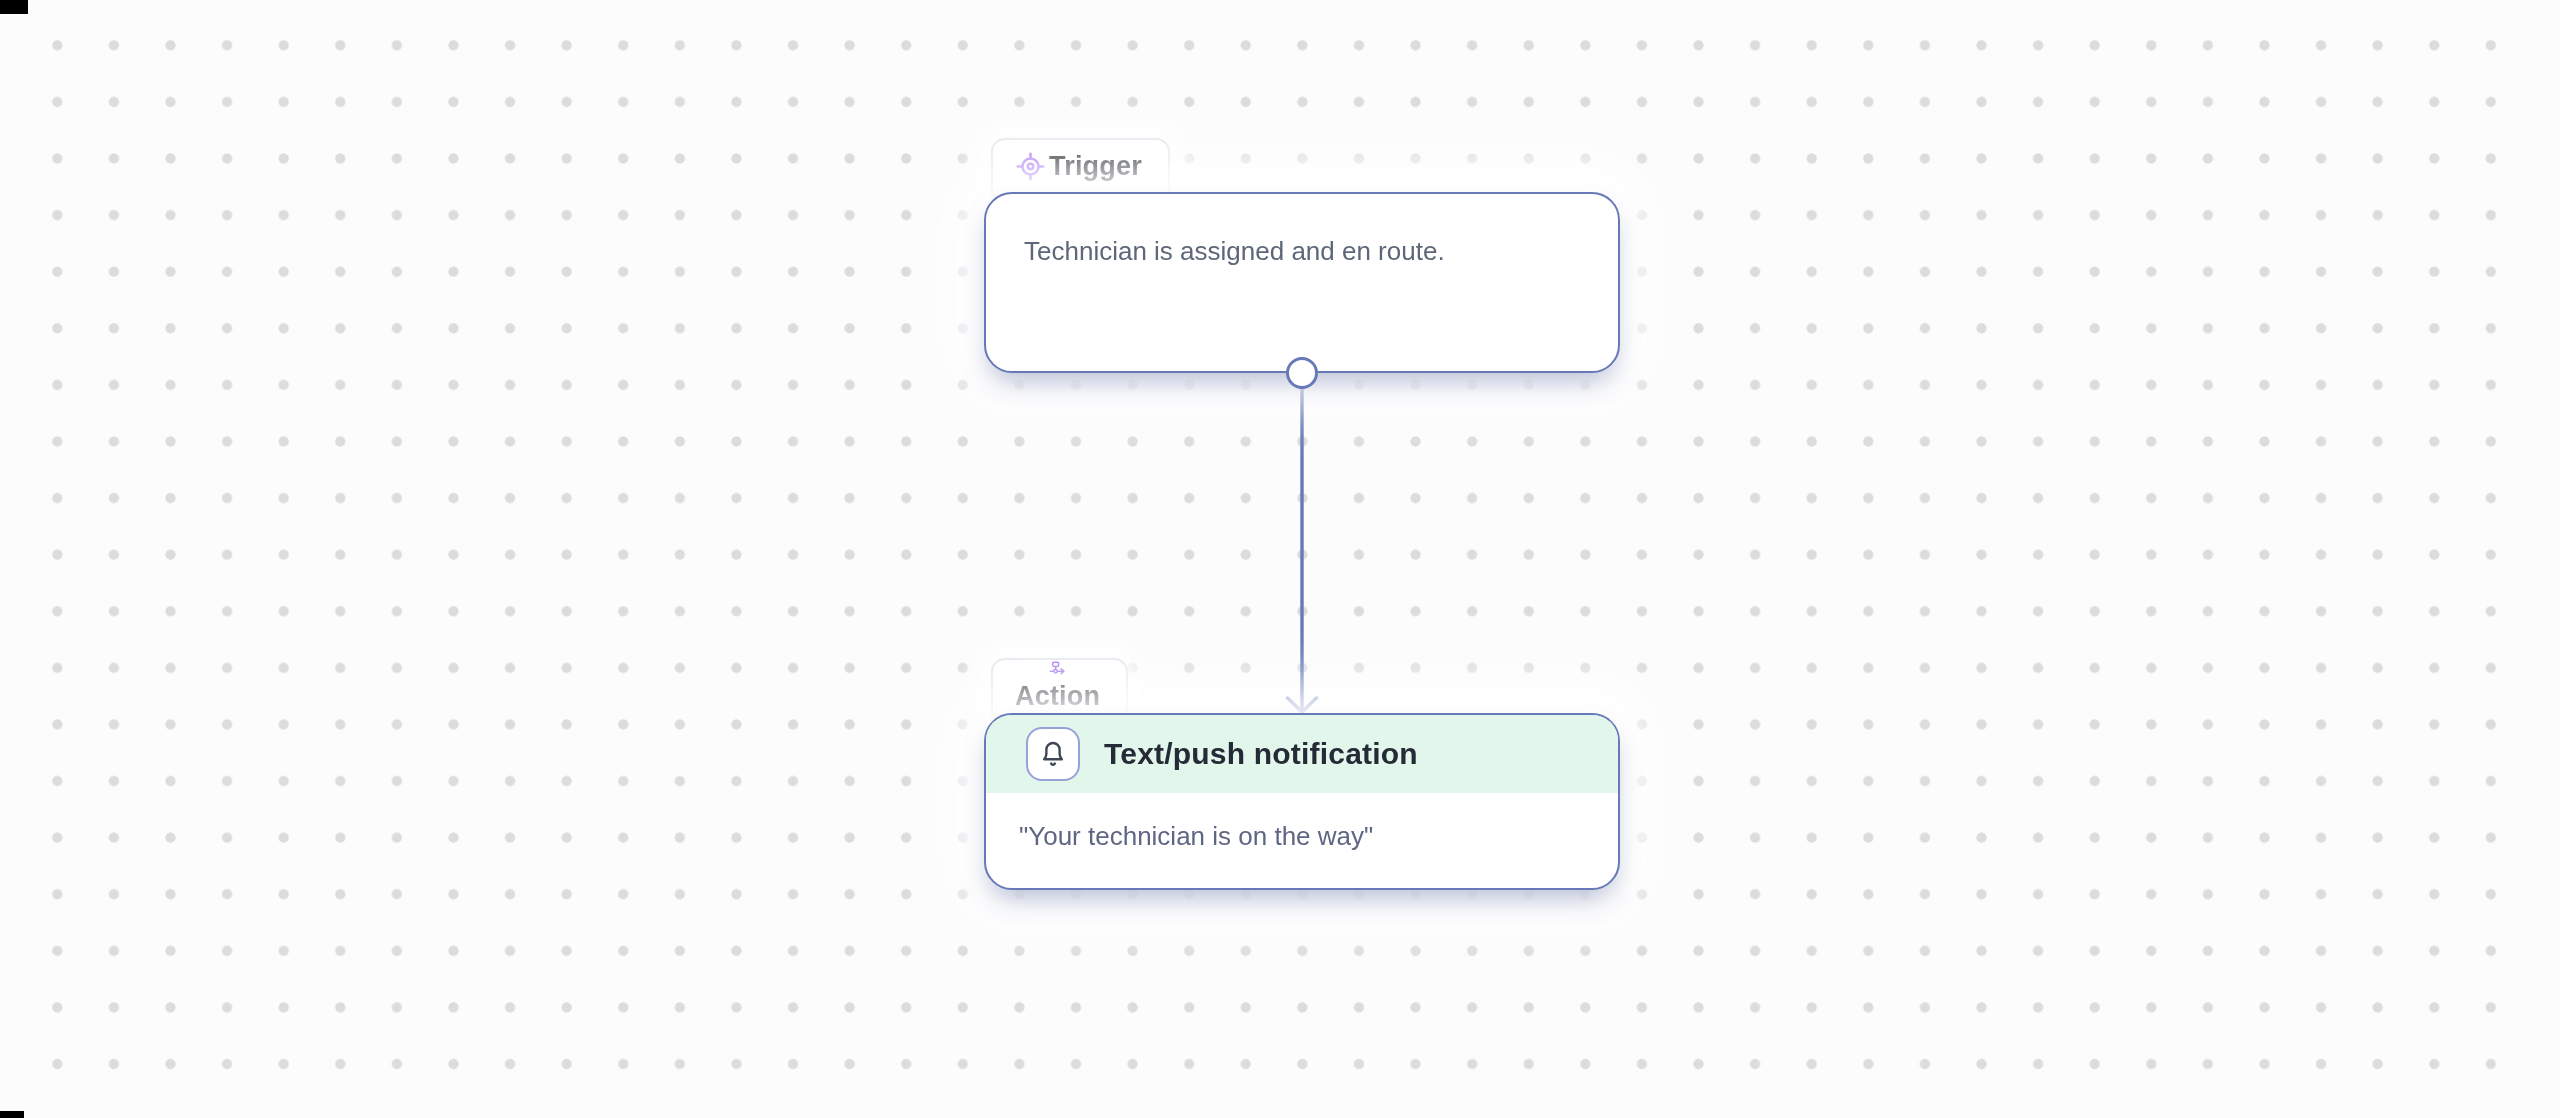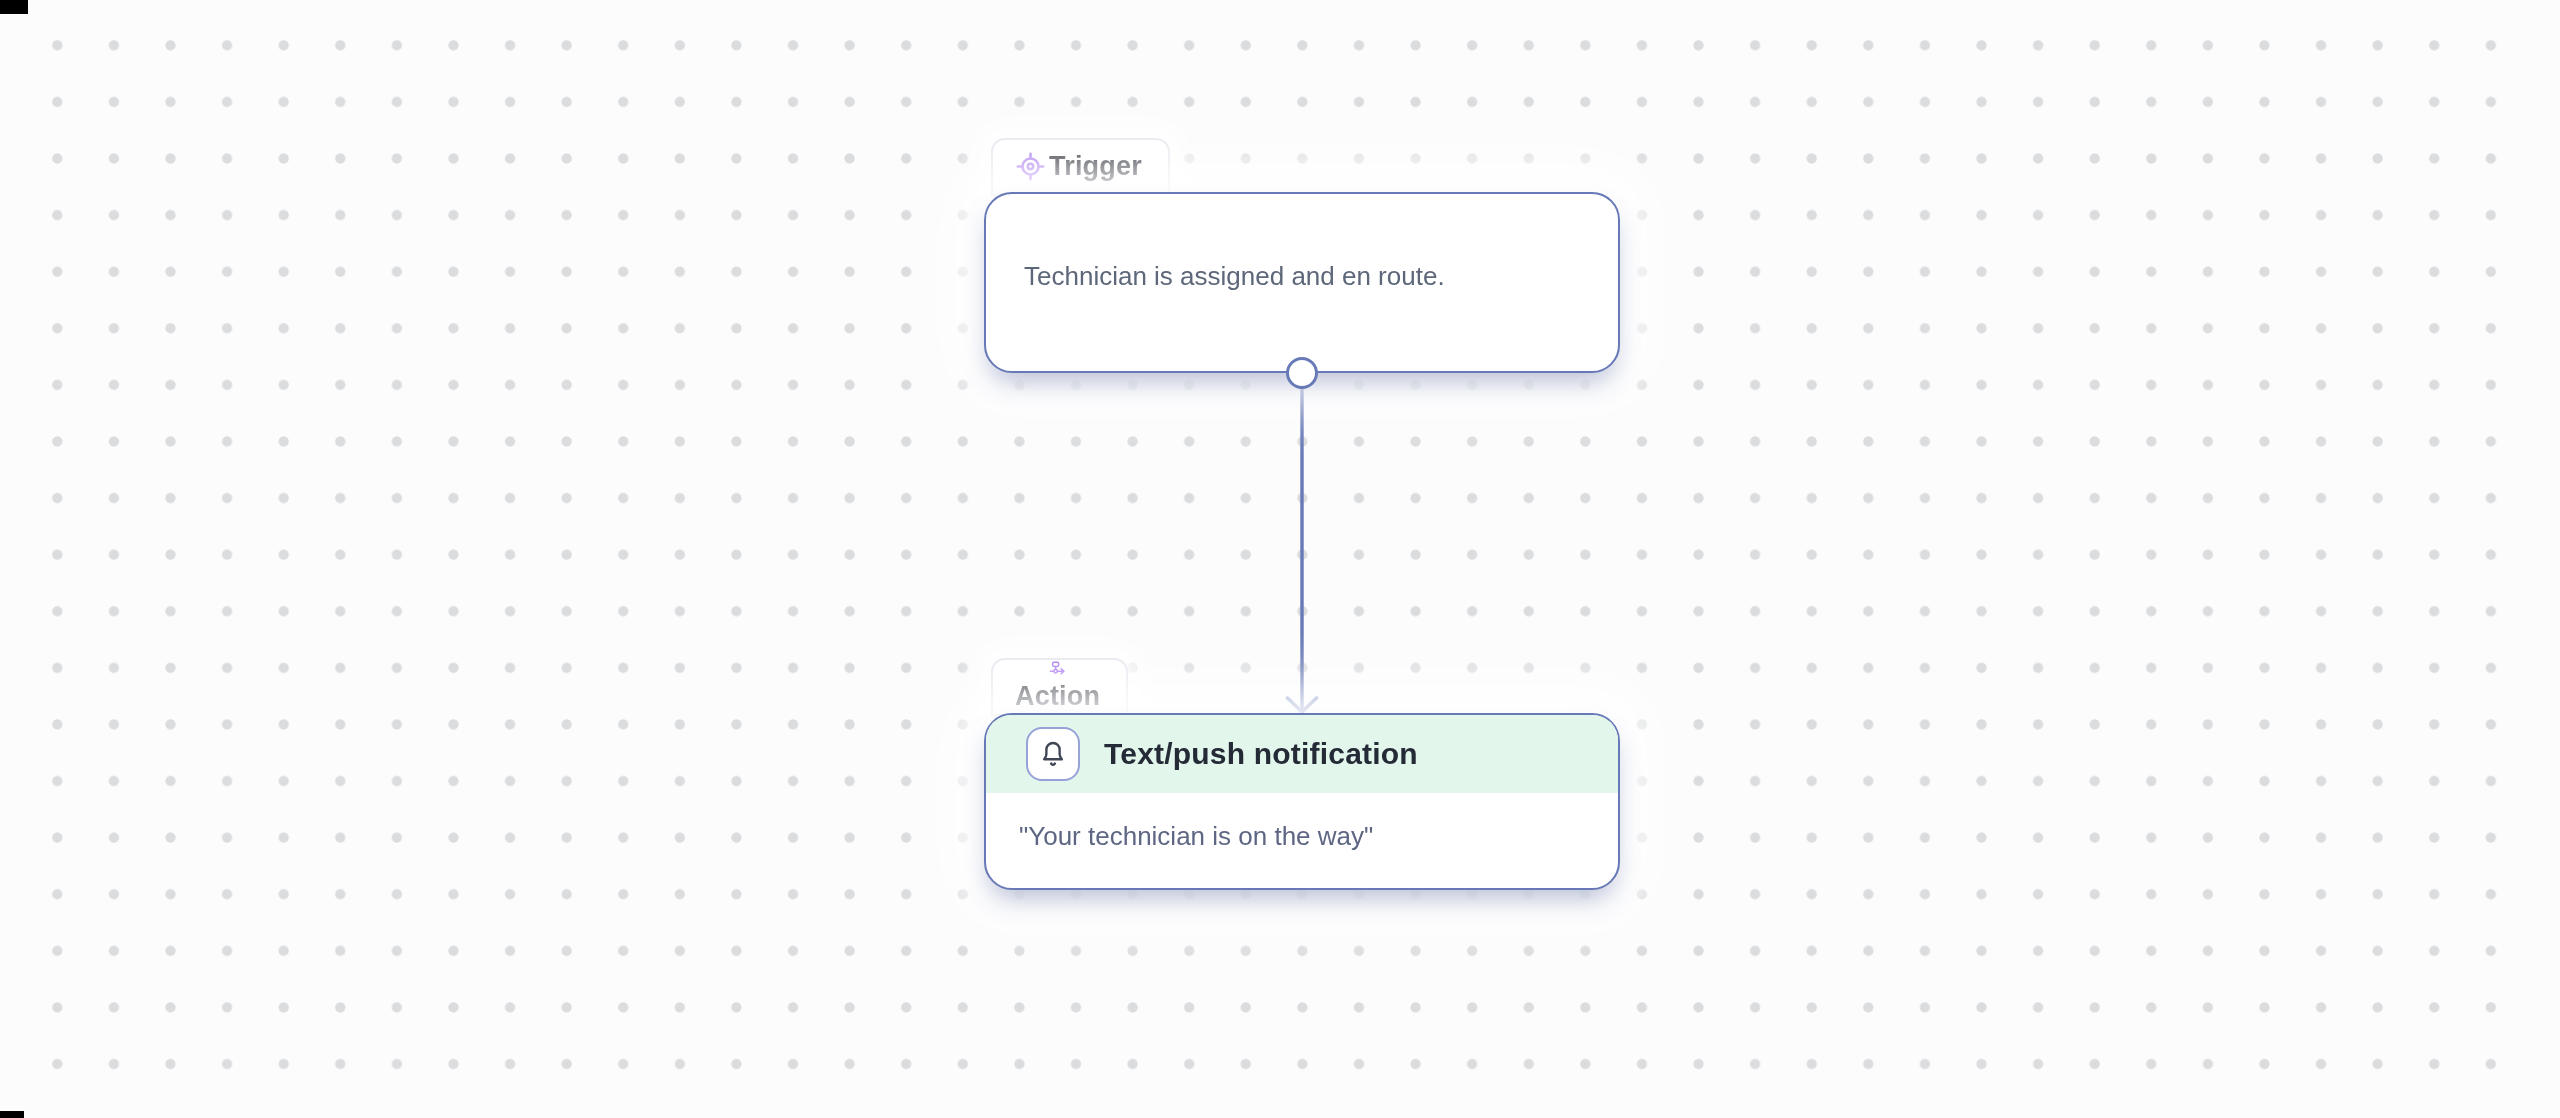"Technician is assigned and en" .body-trigger { margin-top: 25px -> none }
